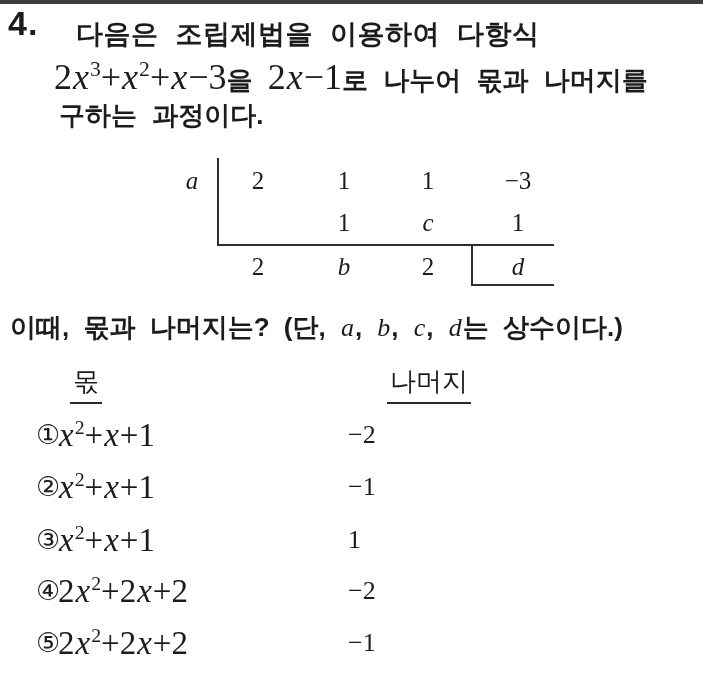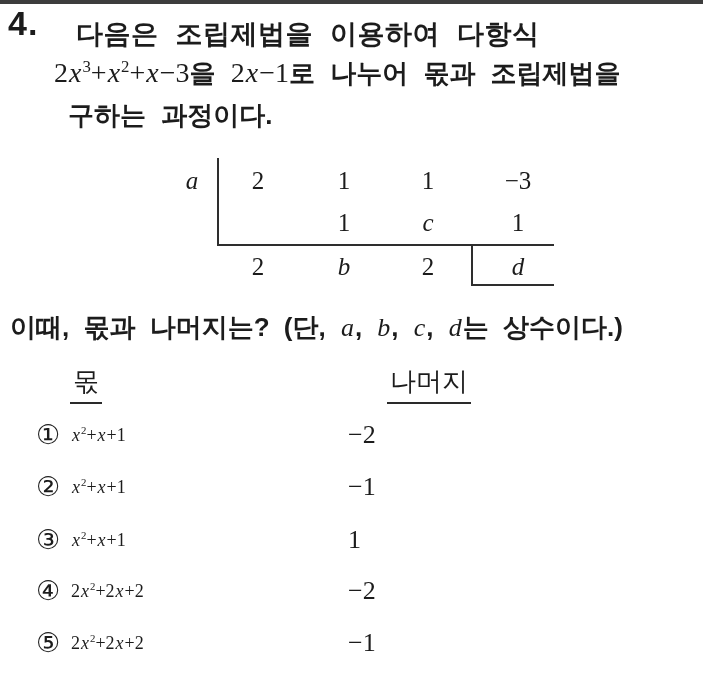"2x3+x2+x−3" .intro2 .math { font-size: 28px -> 36px }
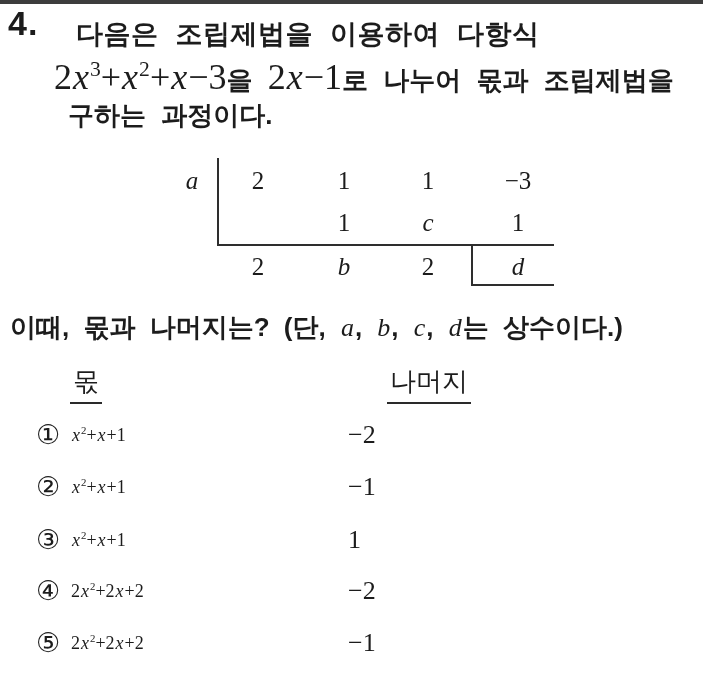"로 나누어 몫과 조립제법을" span.kr { text: 조립제법을 -> 나머지를 }
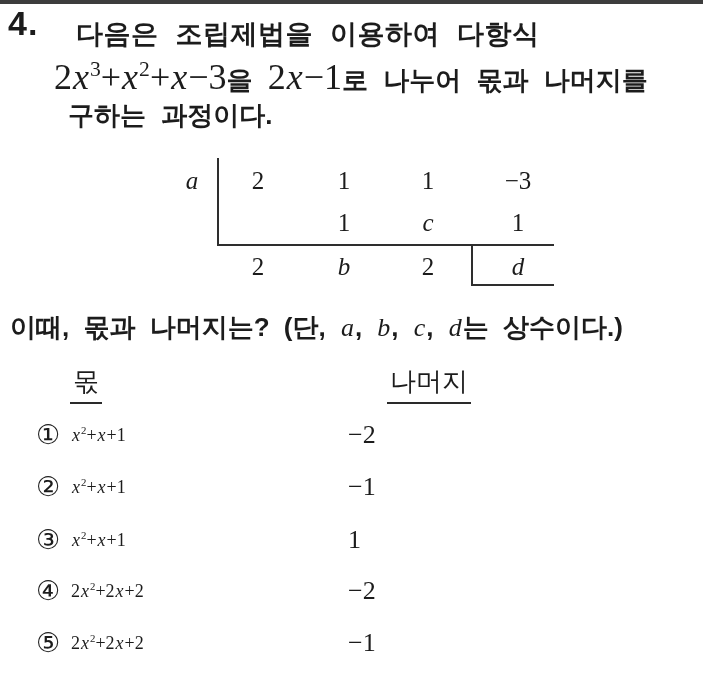"구하는 과정이다." .intro3 { left: 68px -> 59px }
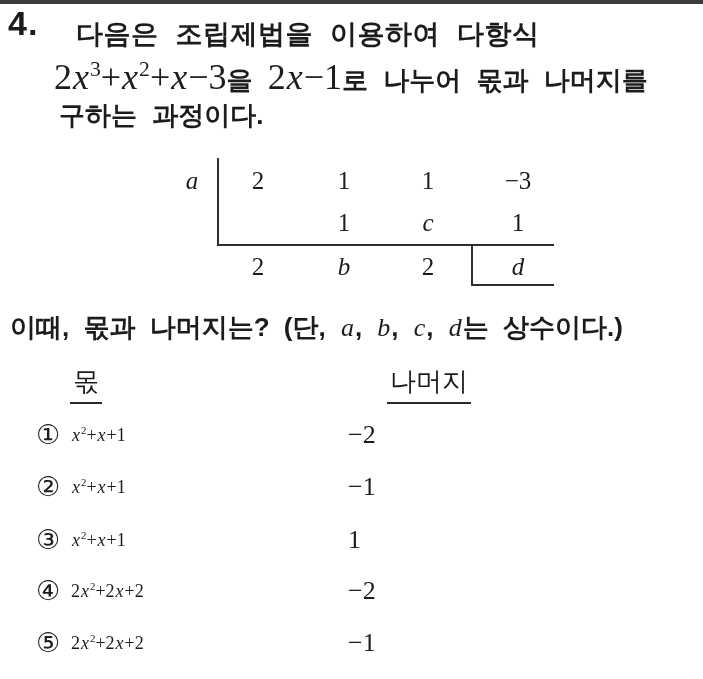"x2+x+1" .opt-quotient { font-size: 18px -> 33px; left: 71px -> 58px }
